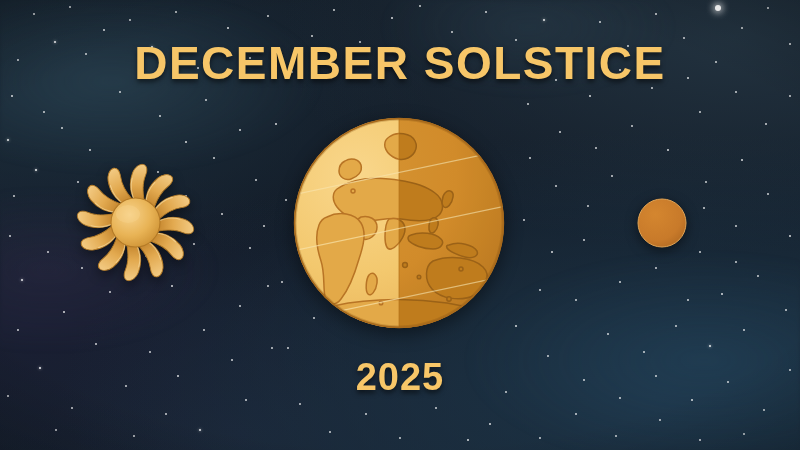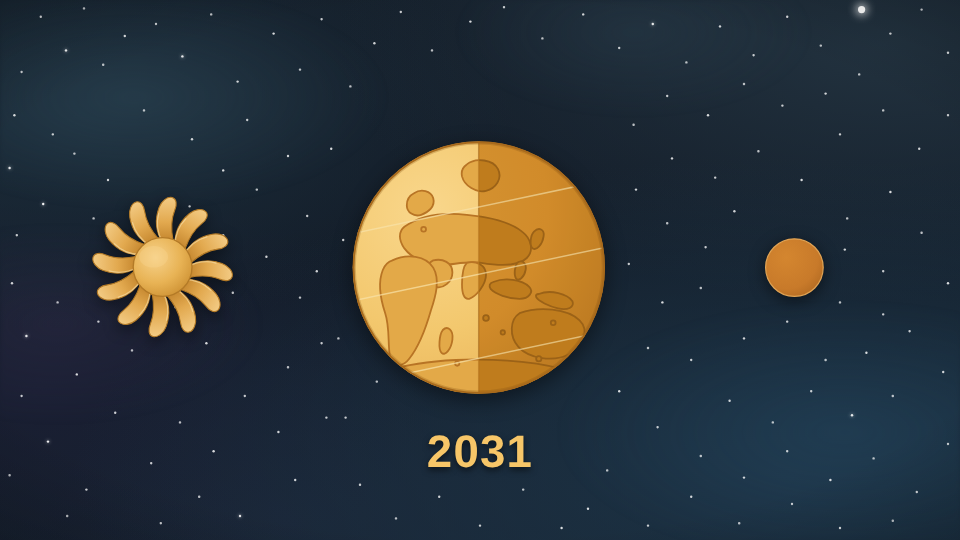"DECEMBER SOLSTICE" div { html: none -> <div>DECEMBER SOLSTICE</div> }
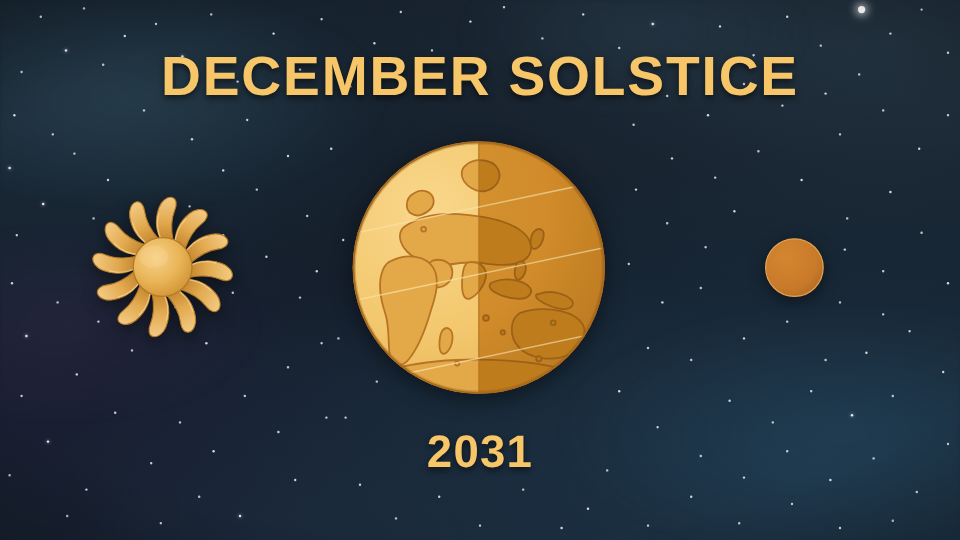"2031" div { text: 2031 -> 2025 }
